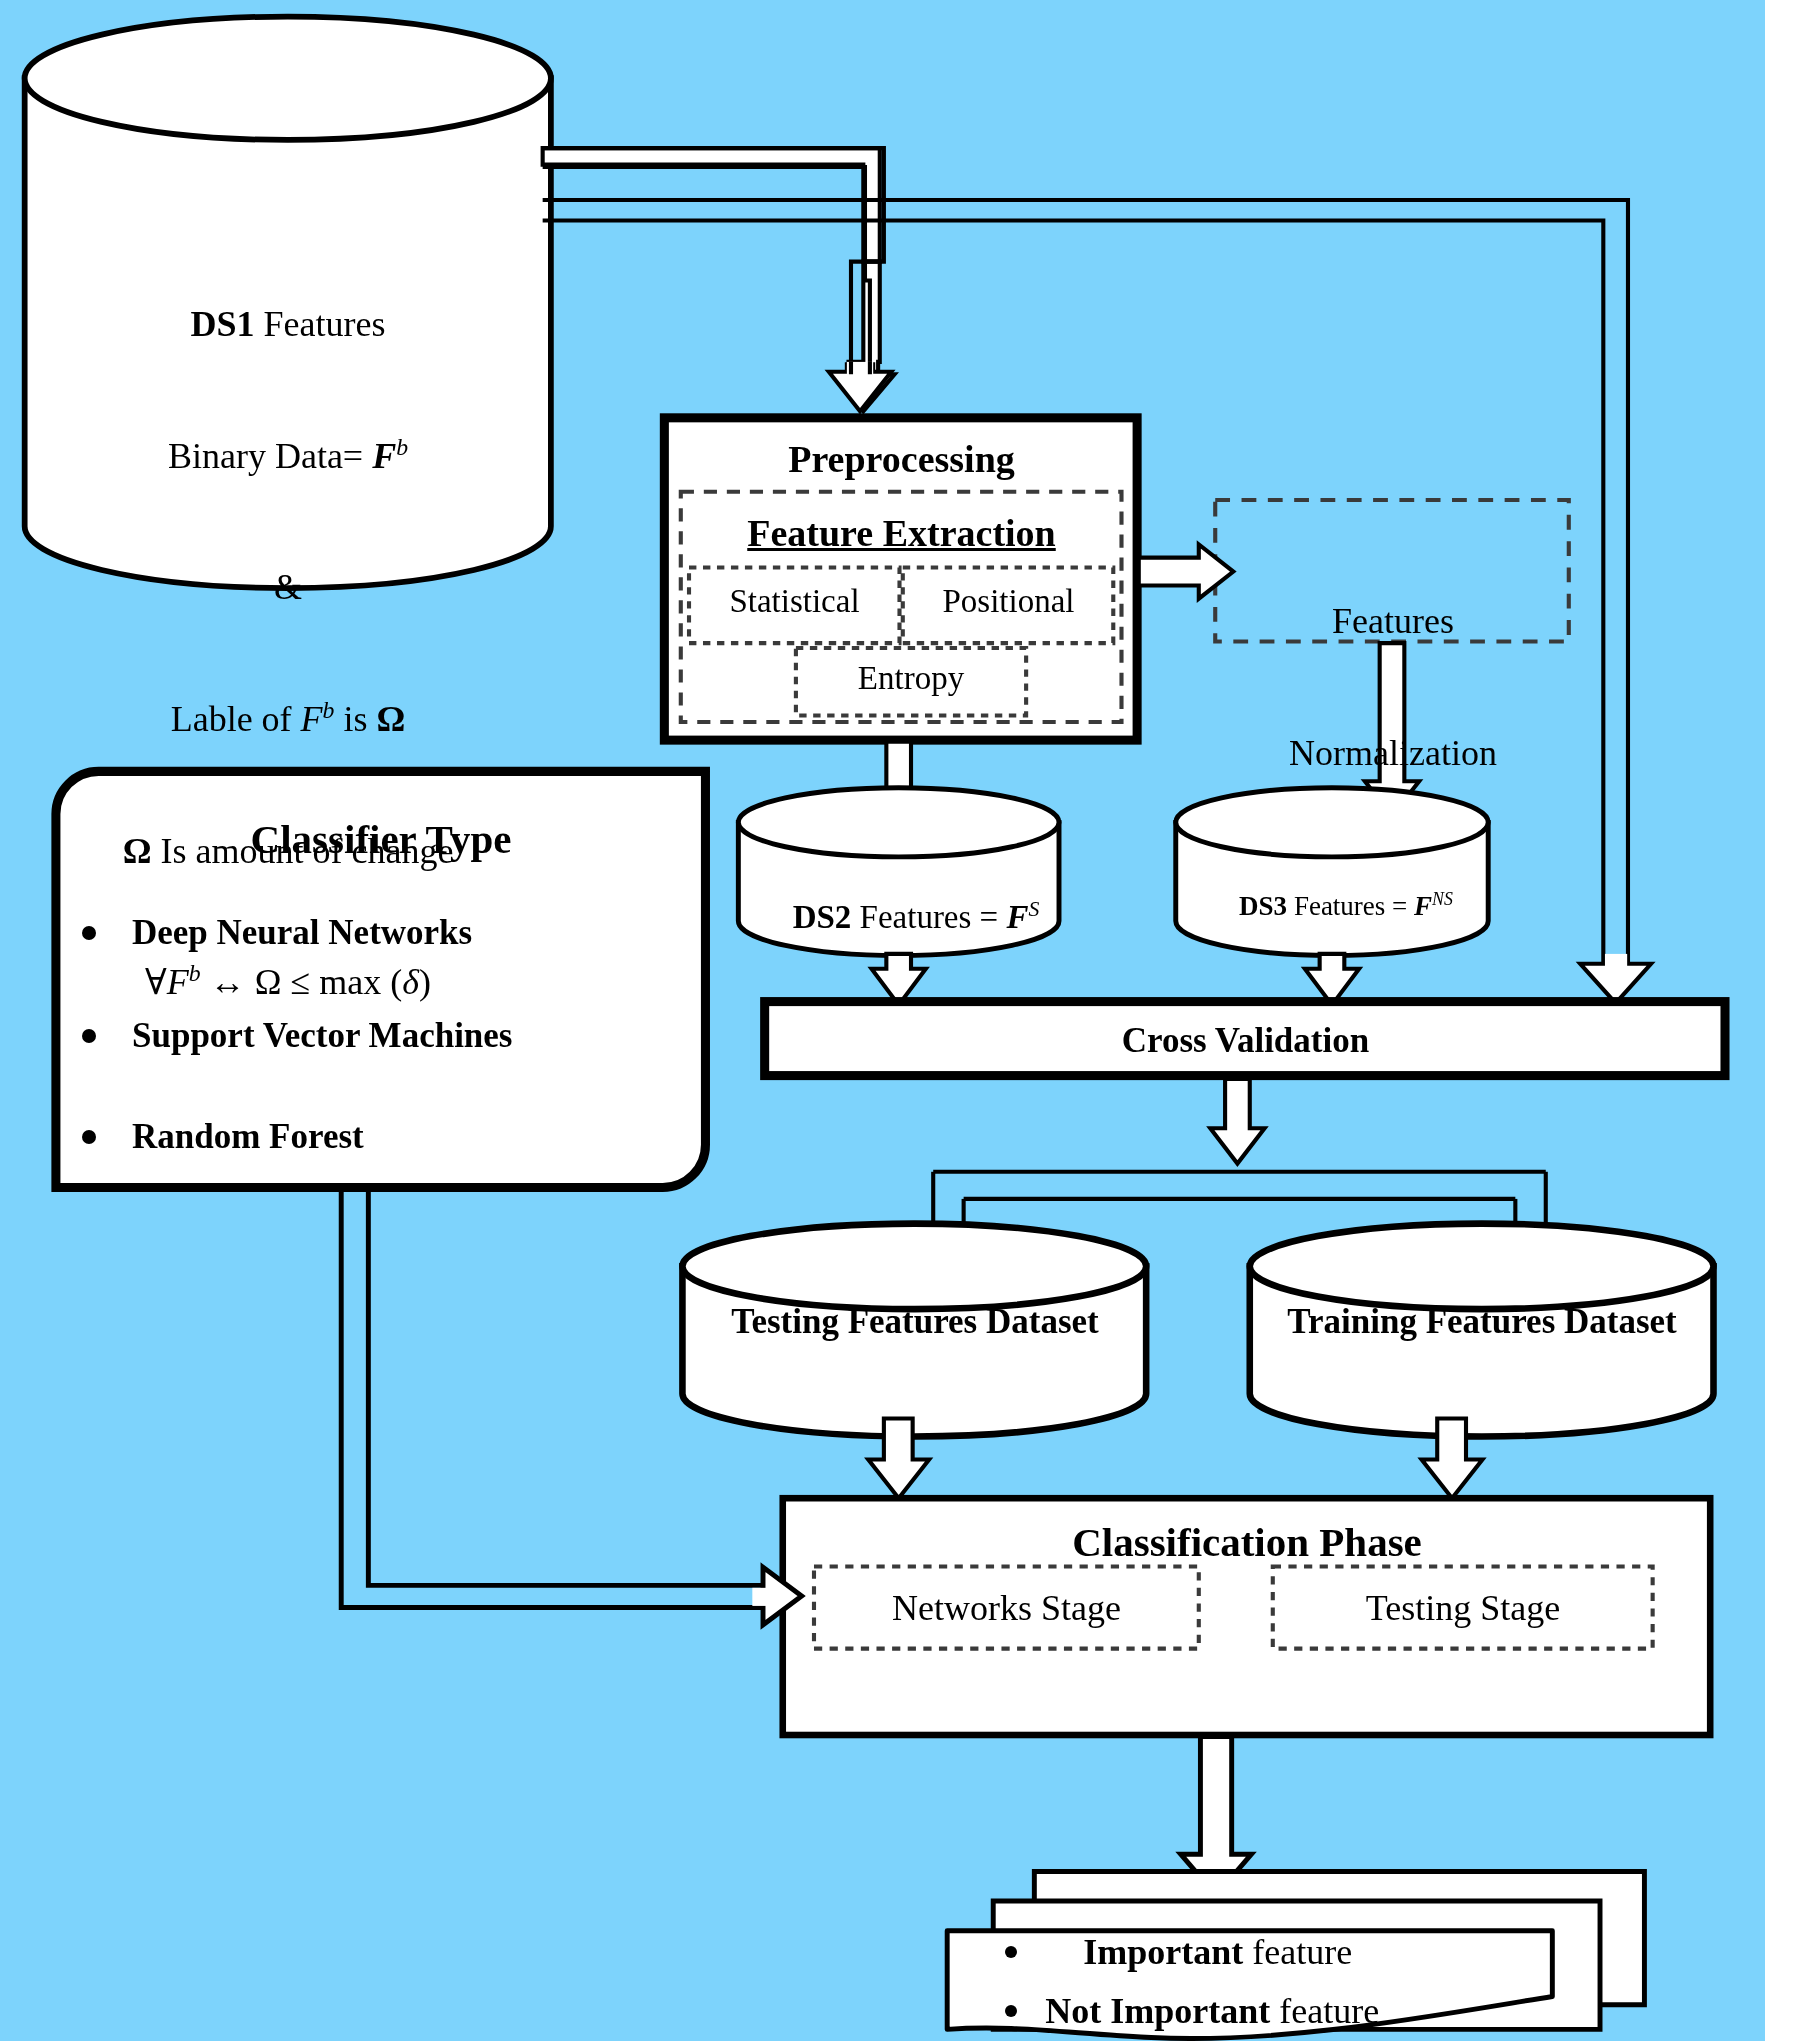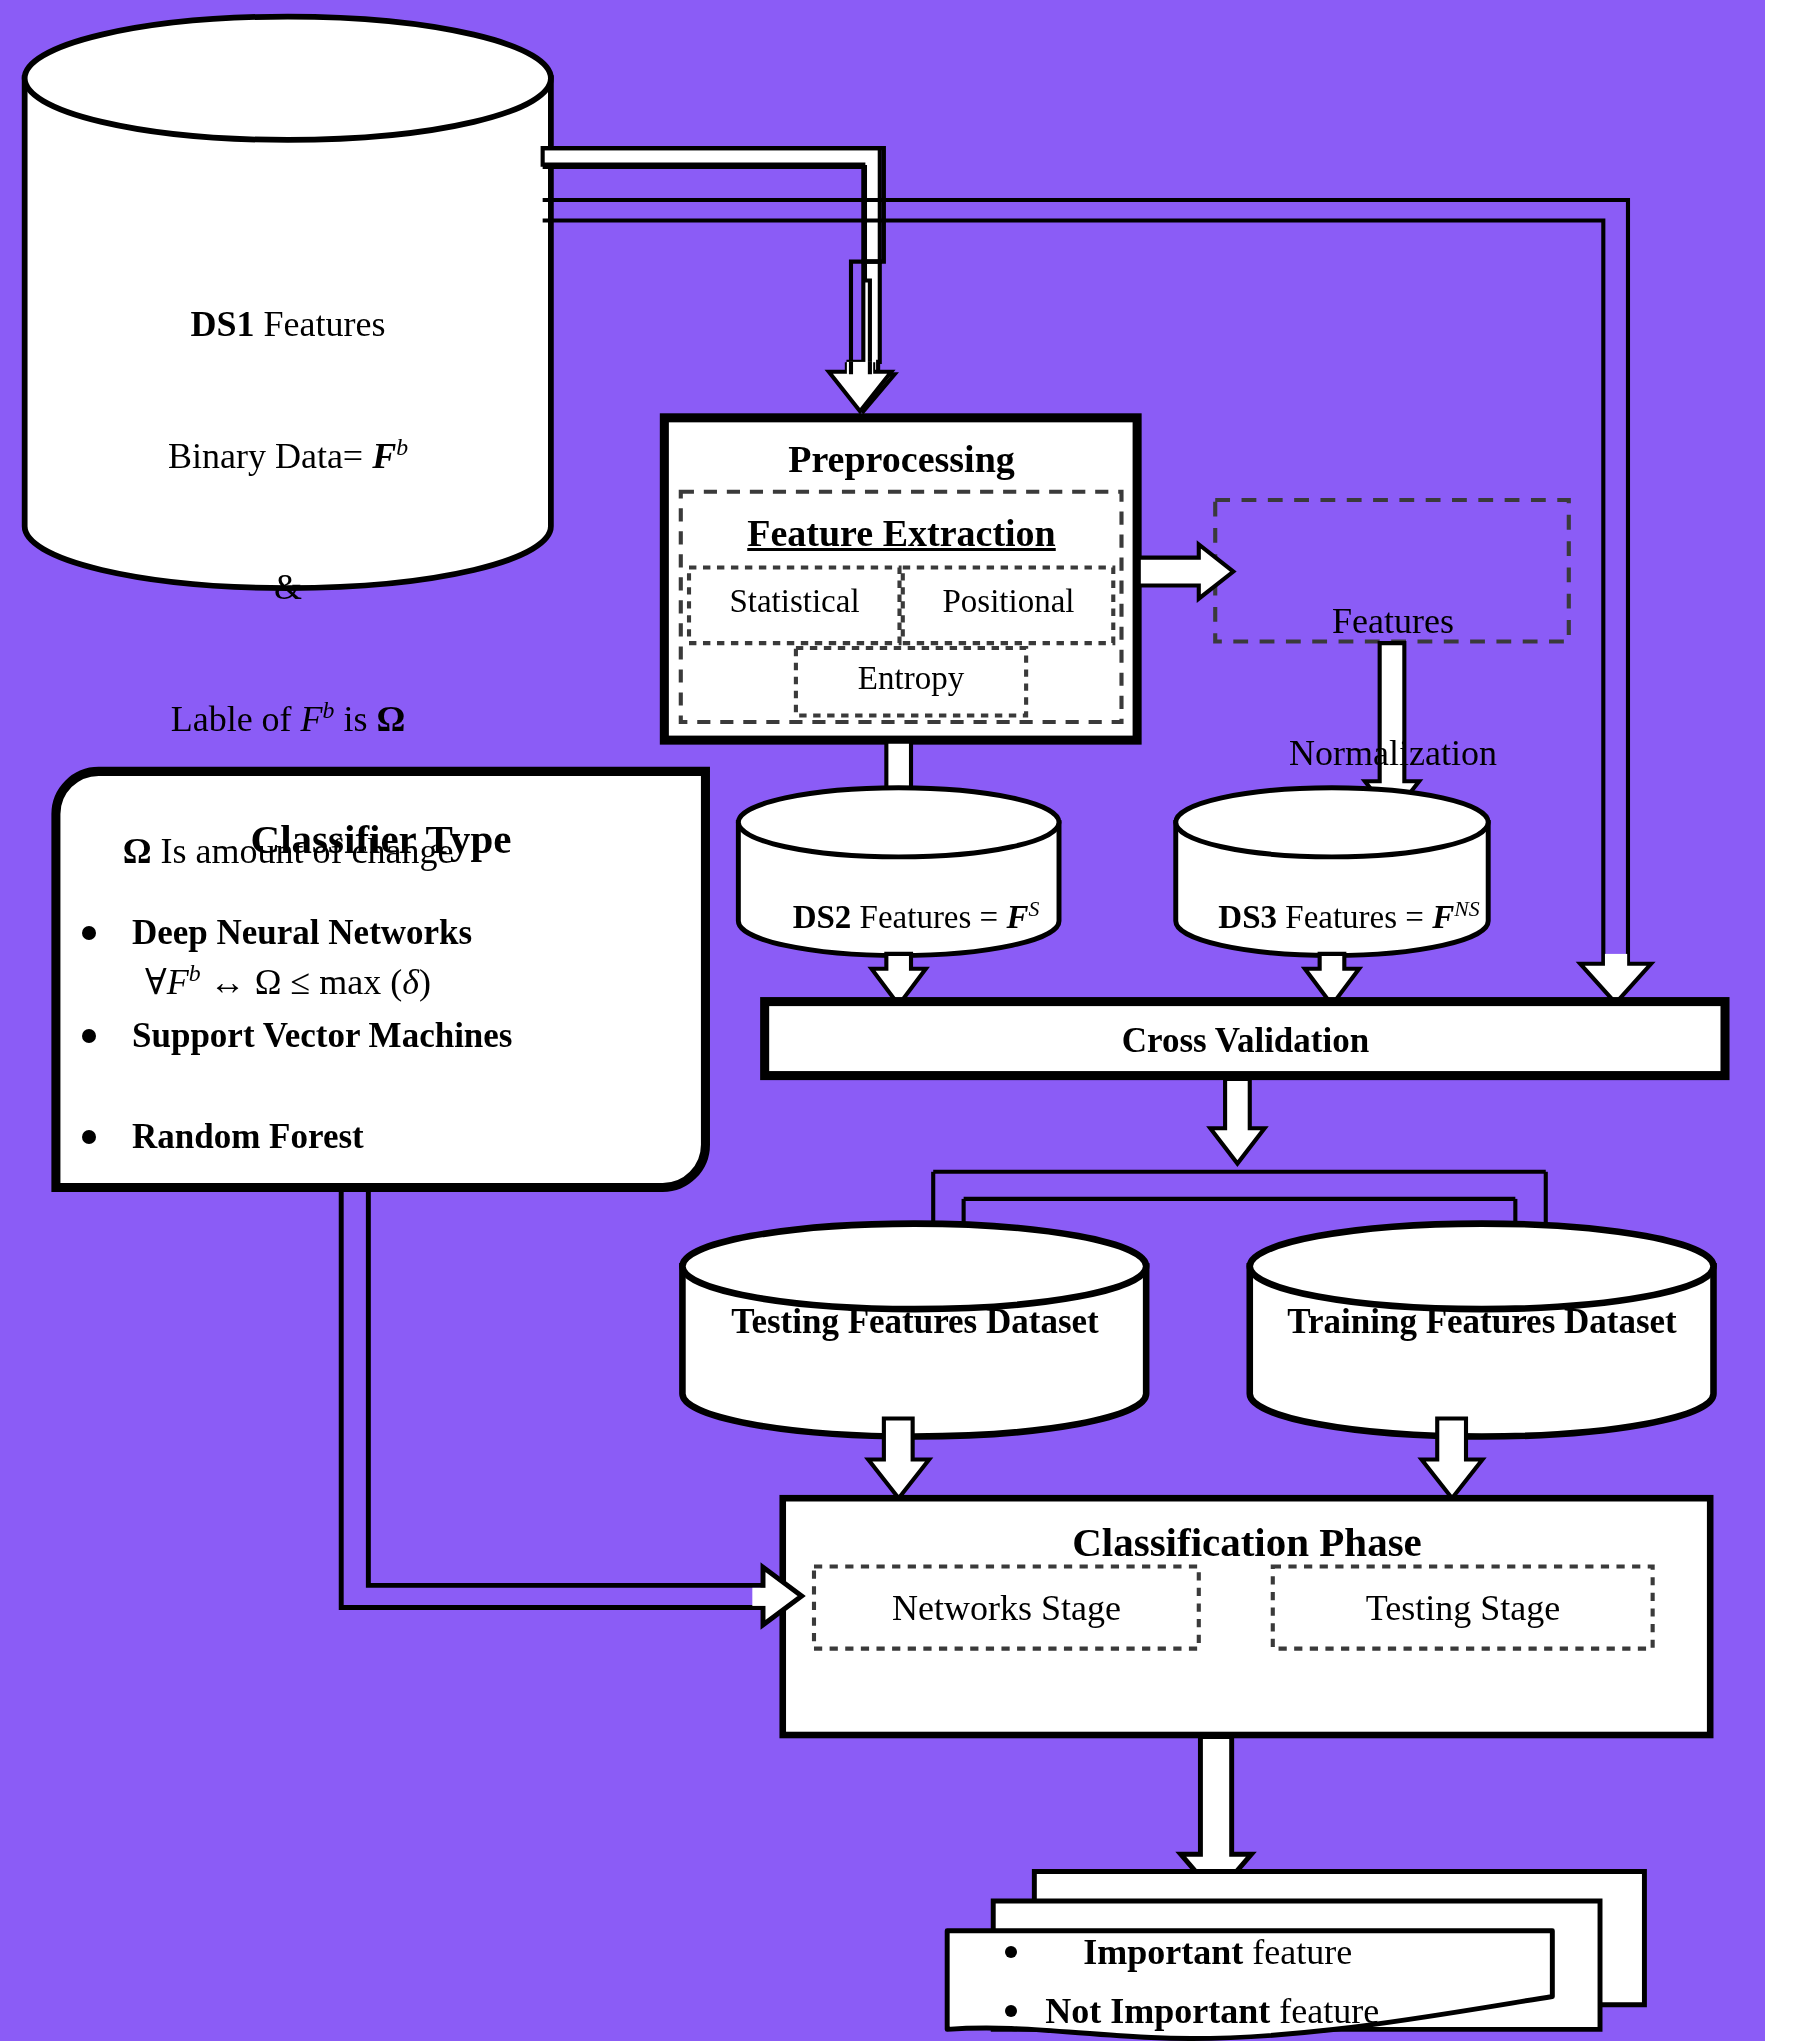"DS1 Features" #canvas { background: #8b5cf6 -> #7dd3fc }
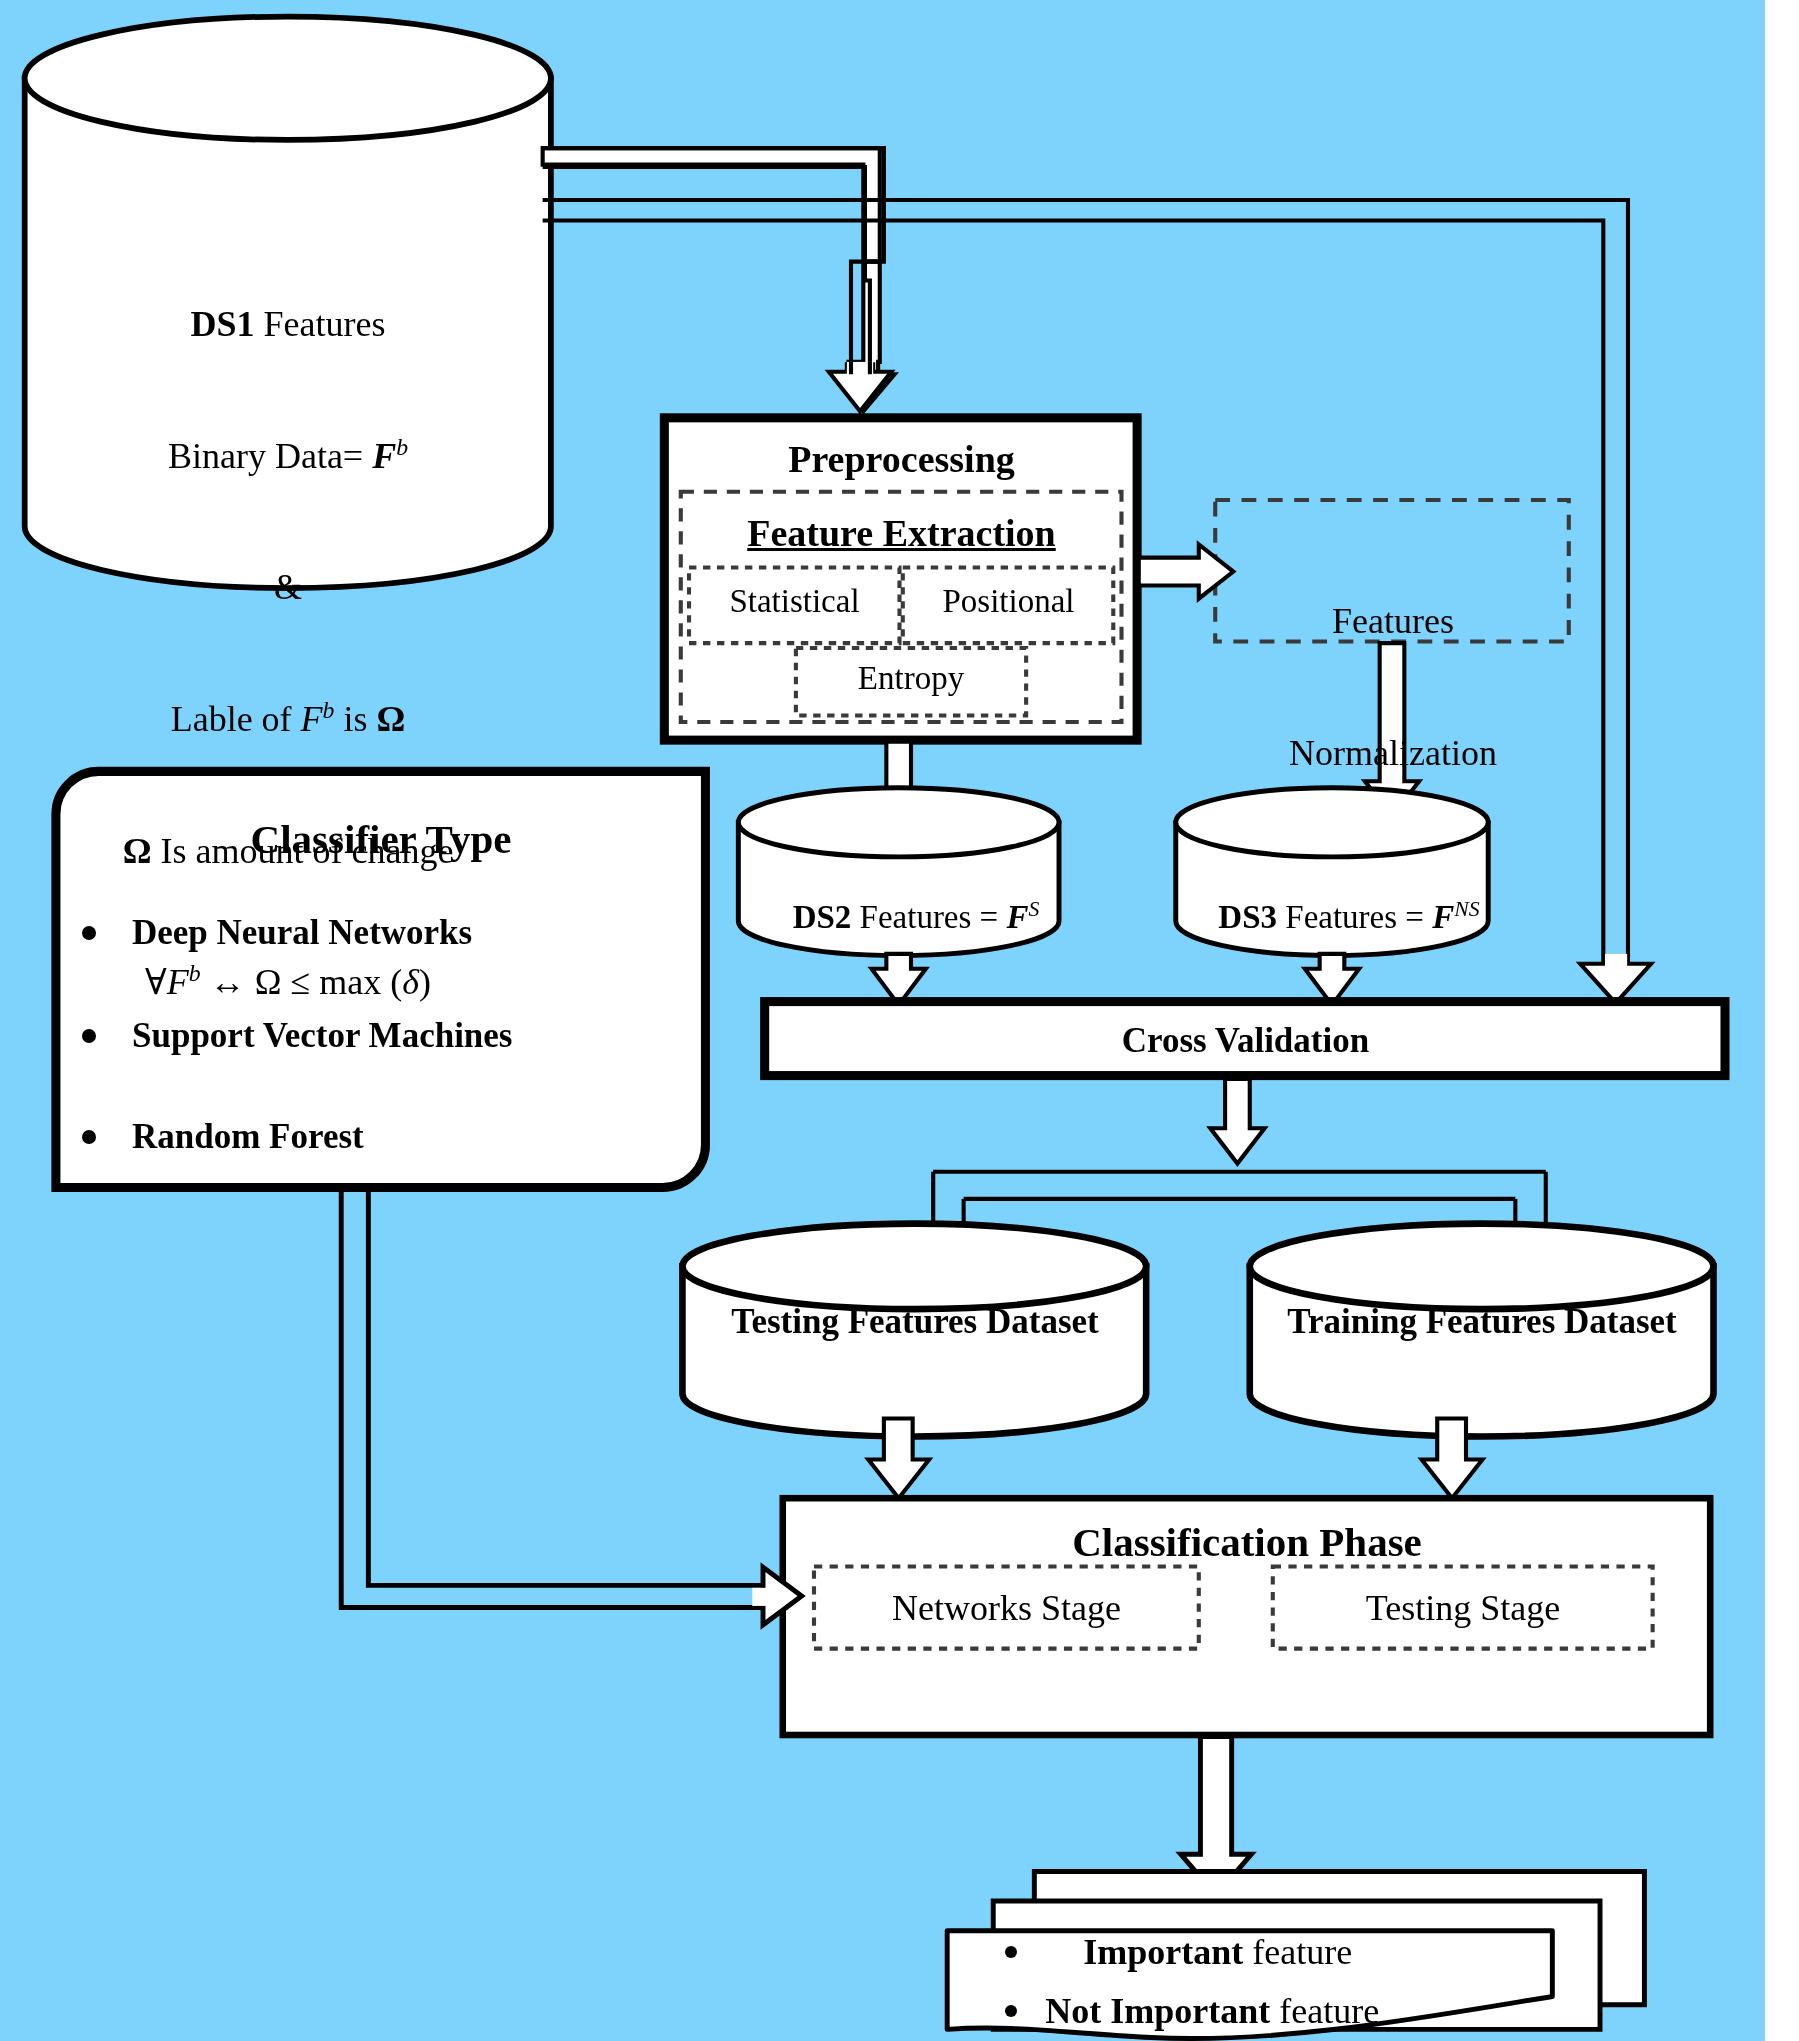"DS3 Features = FNS" div.txt { font-size: 33px -> 27px }
